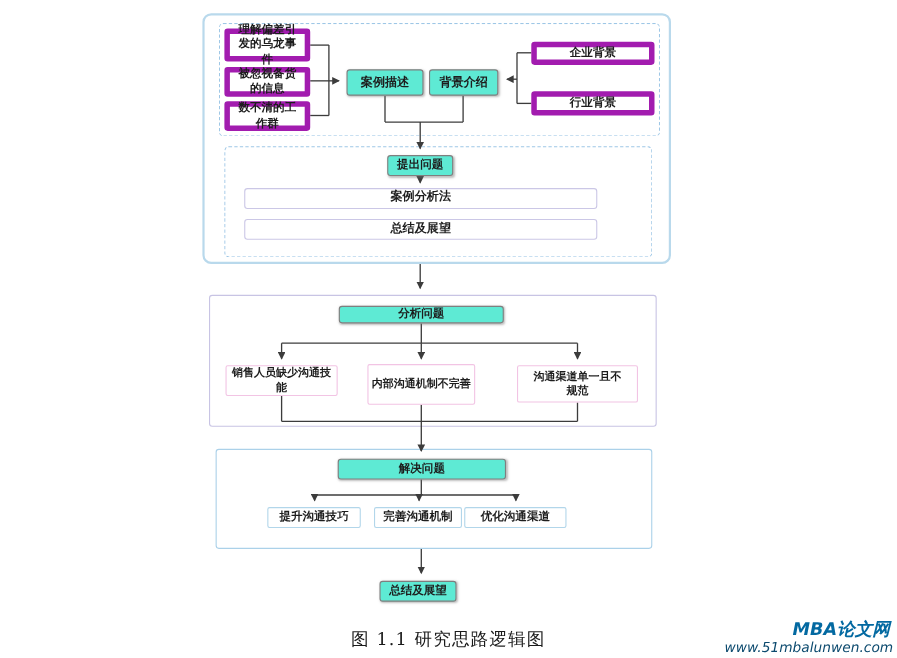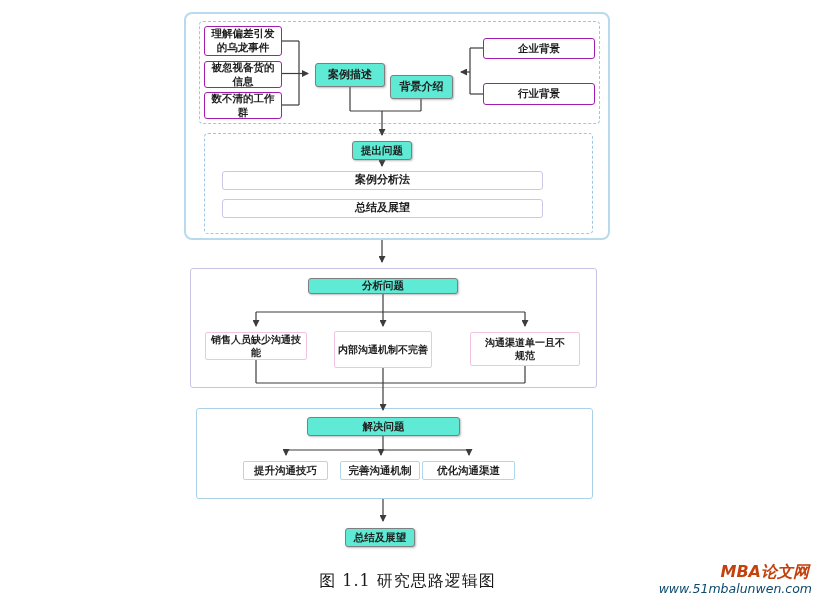"理解偏差引发的乌龙事件" .grayb { border: 1px solid #a21caf -> 5px solid #a21caf }
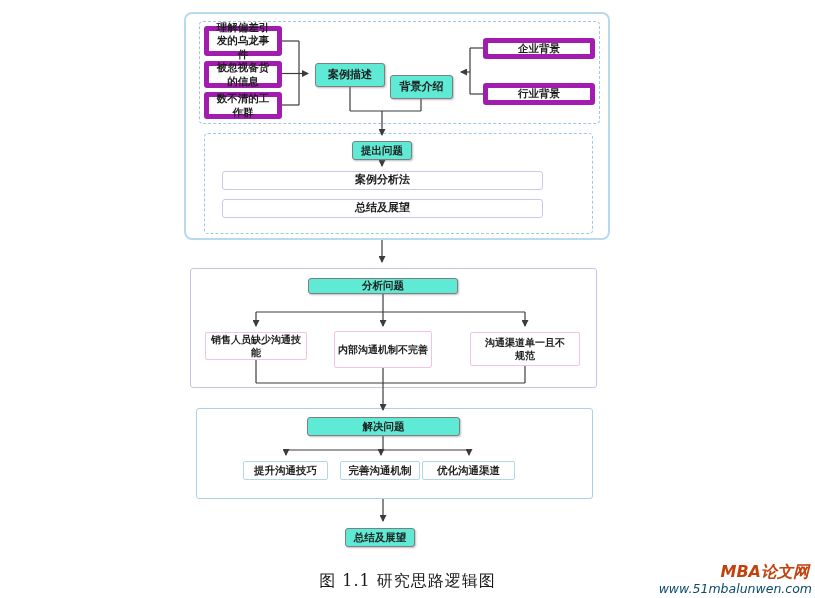"背景介绍" .n-bgi { margin-top: 12px -> none }
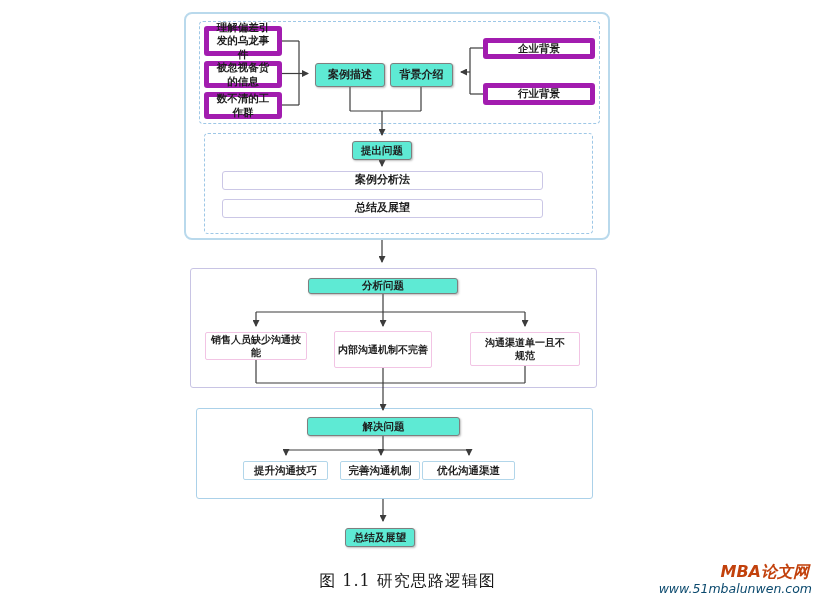"MBA论文网" .wm-name { color: #c2410c -> #0369a1 }
